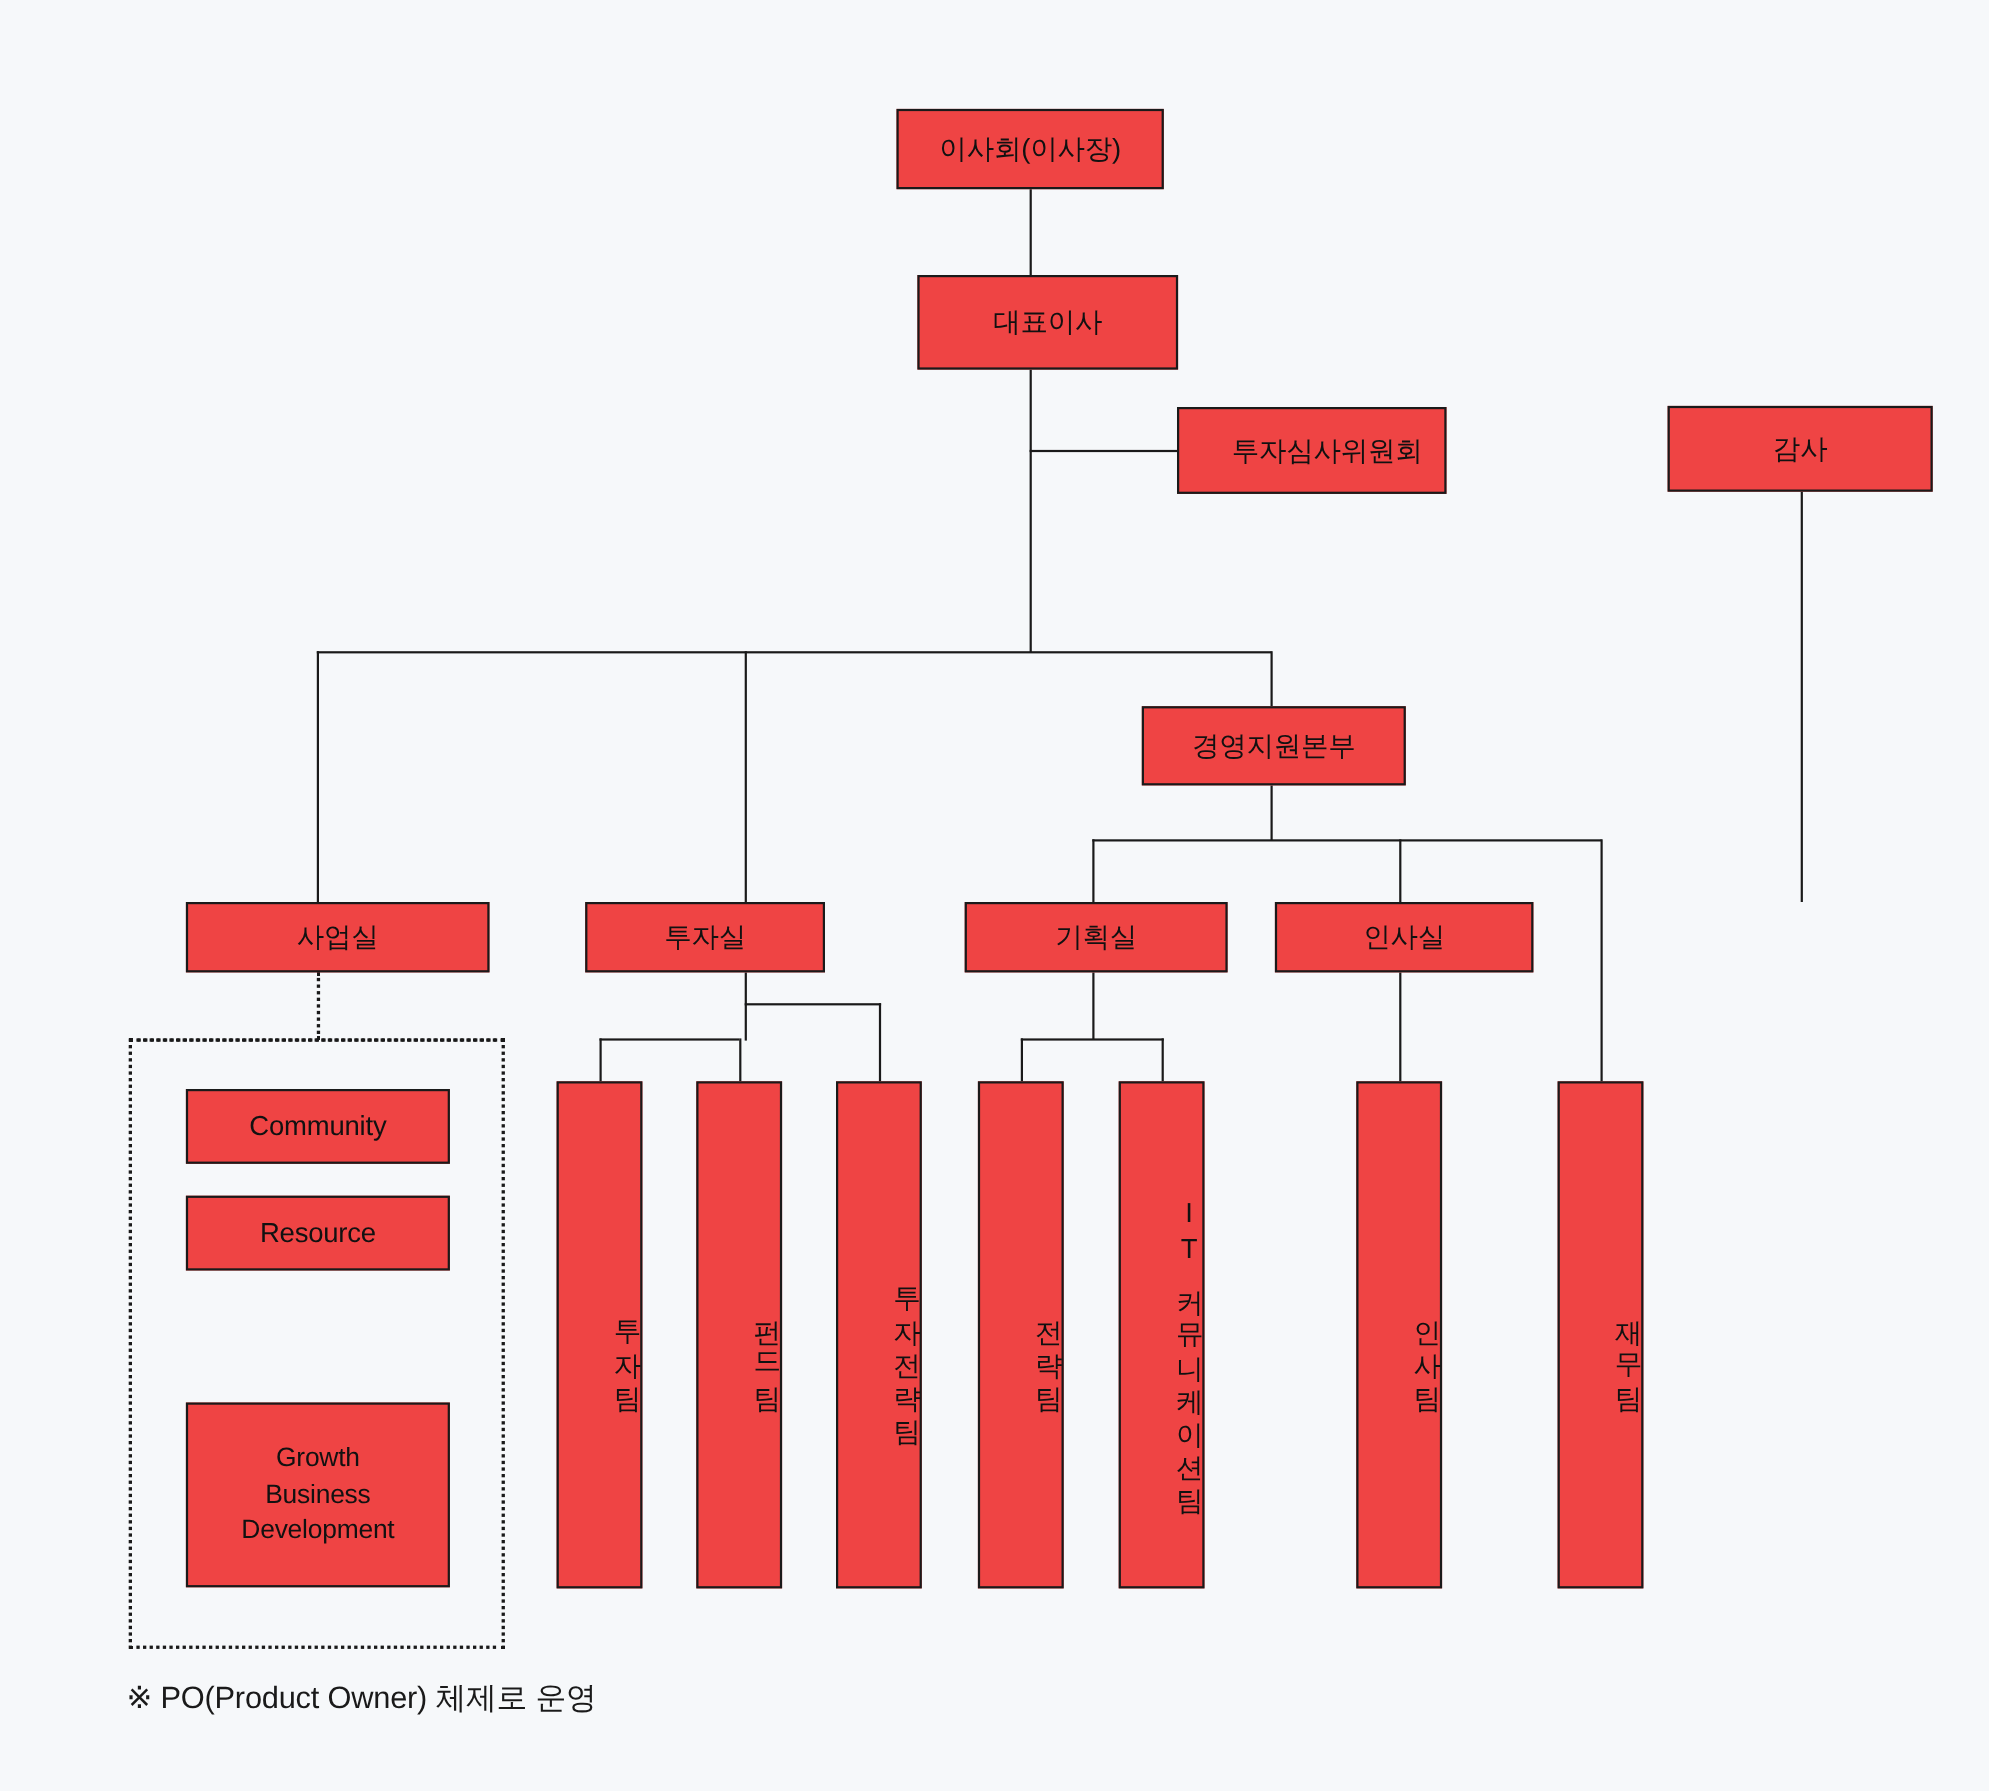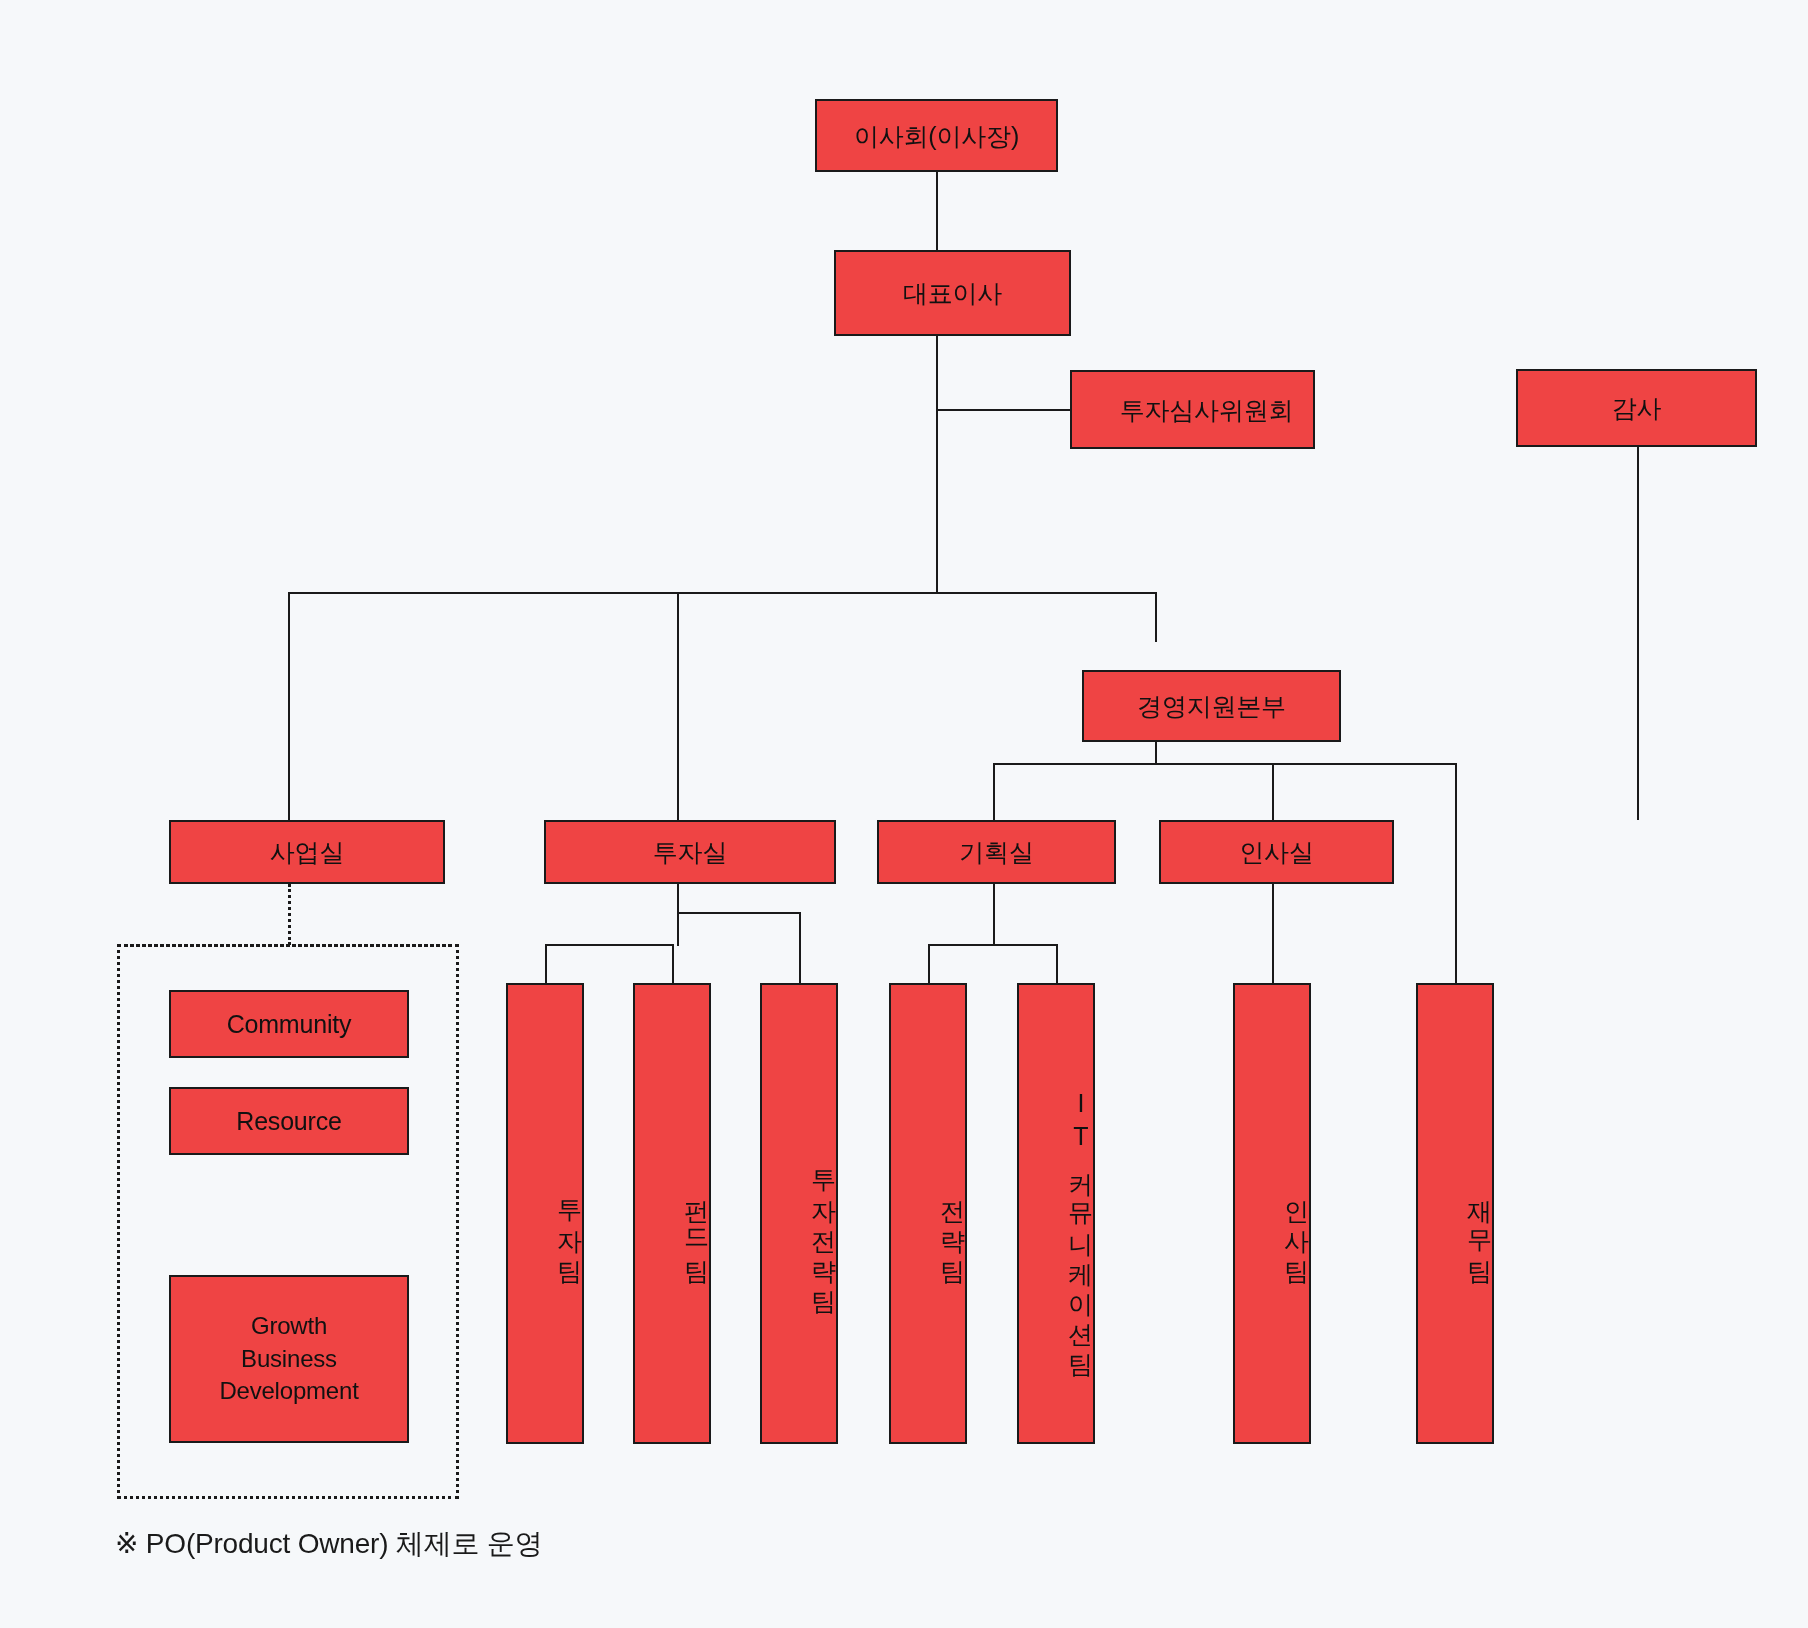"경영지원본부" div.node { left: 1082px -> 1038px; margin-top: 28px -> none; width: 259px -> 240px }
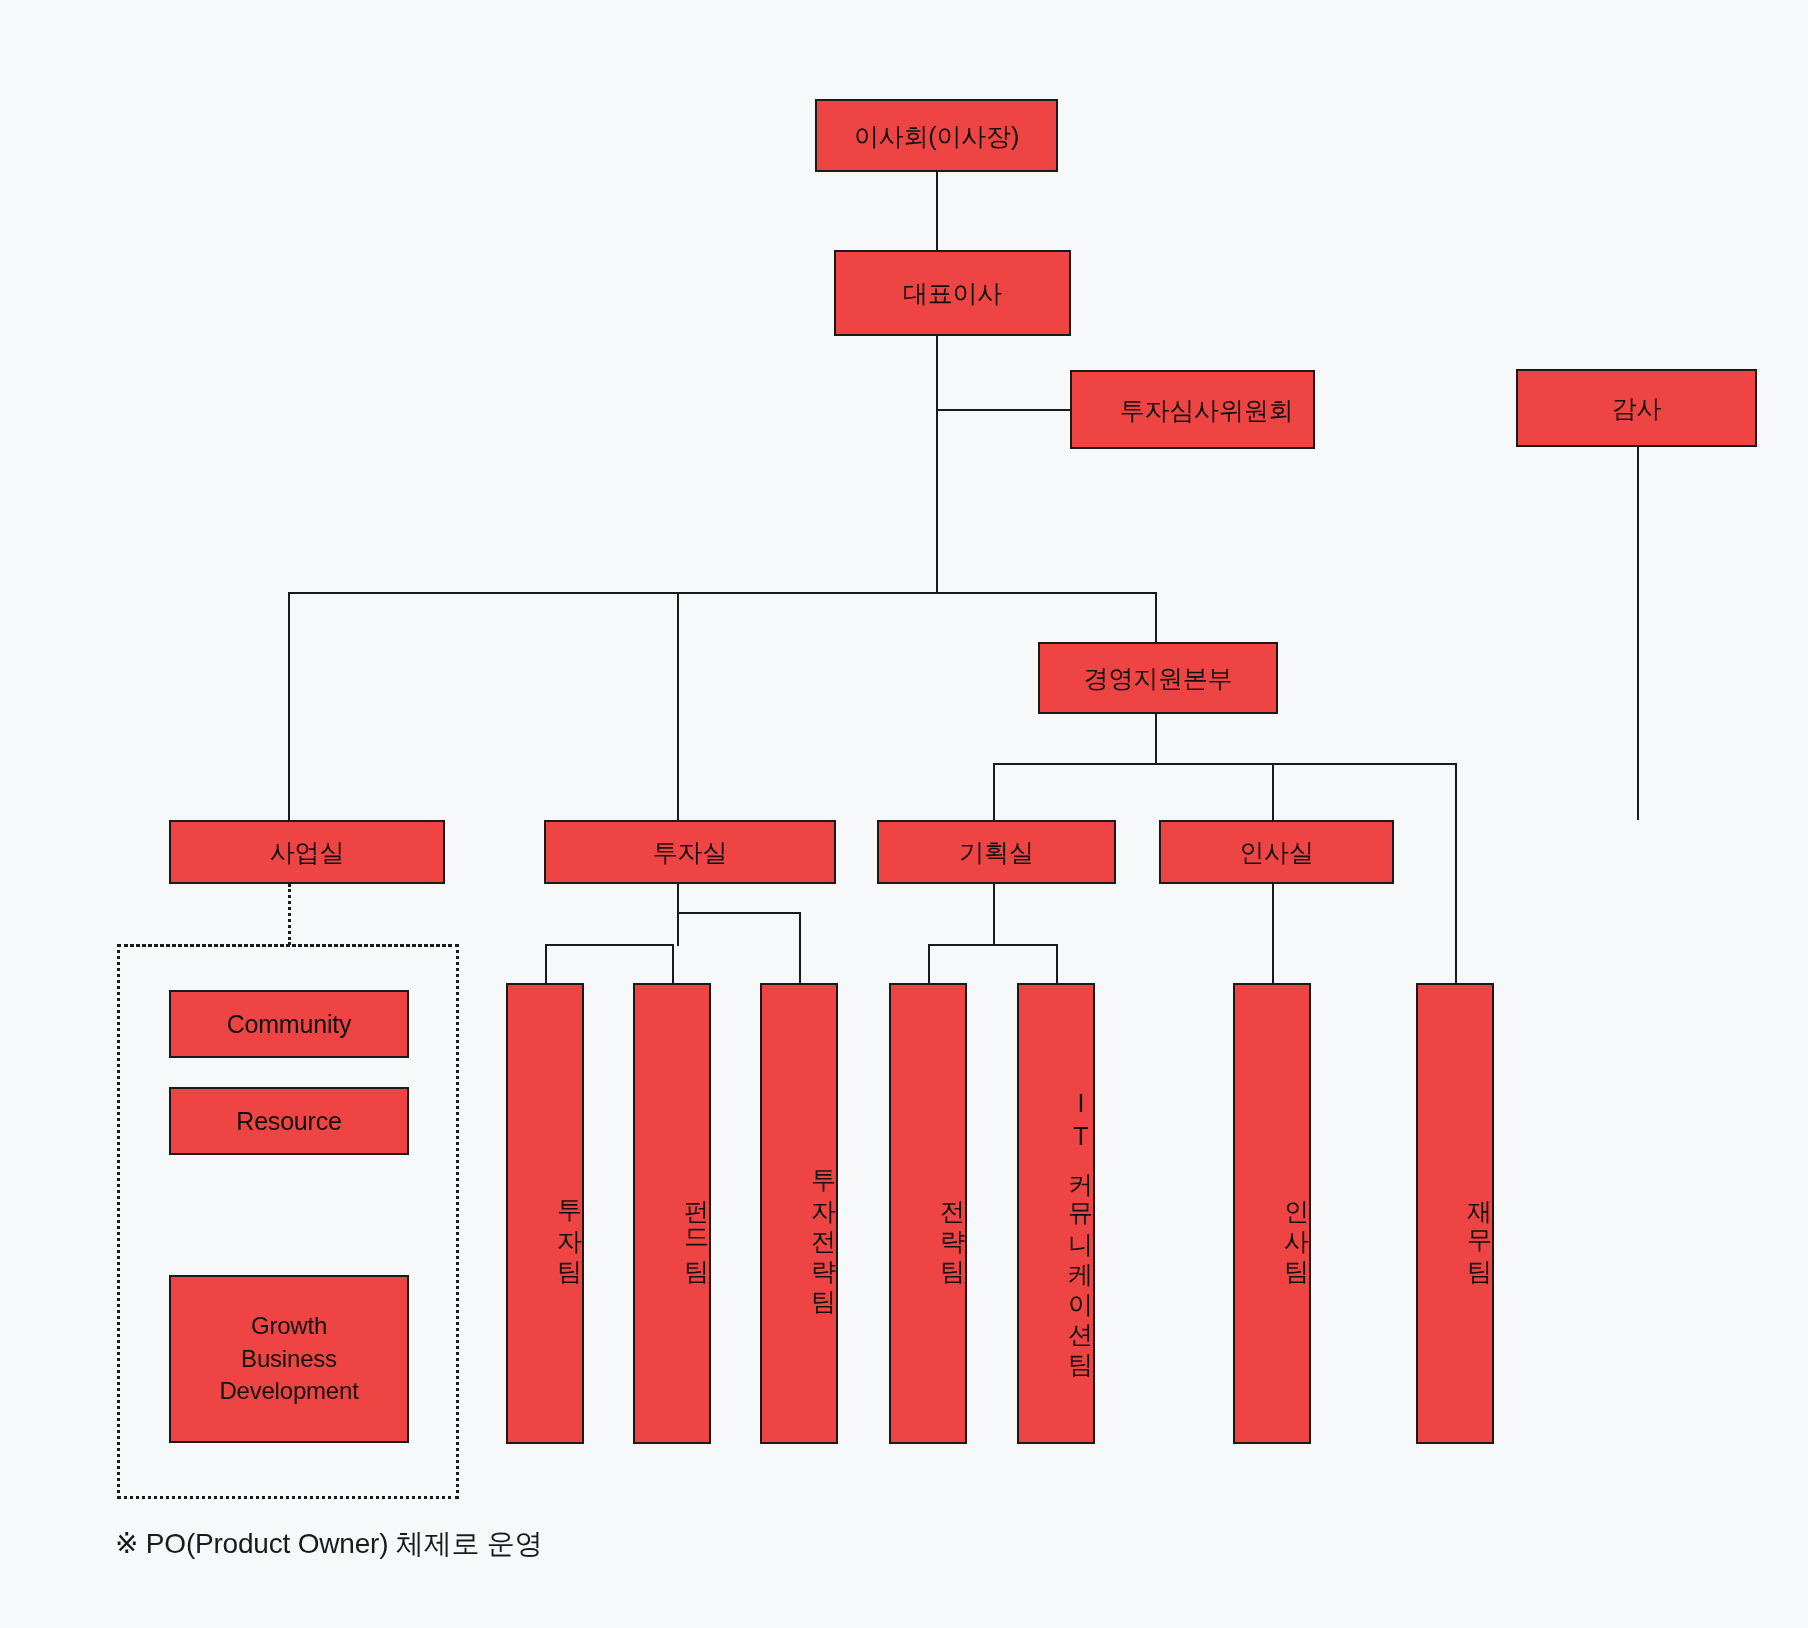"투자실" div.node { left: 544px -> 532px; width: 292px -> 218px }
